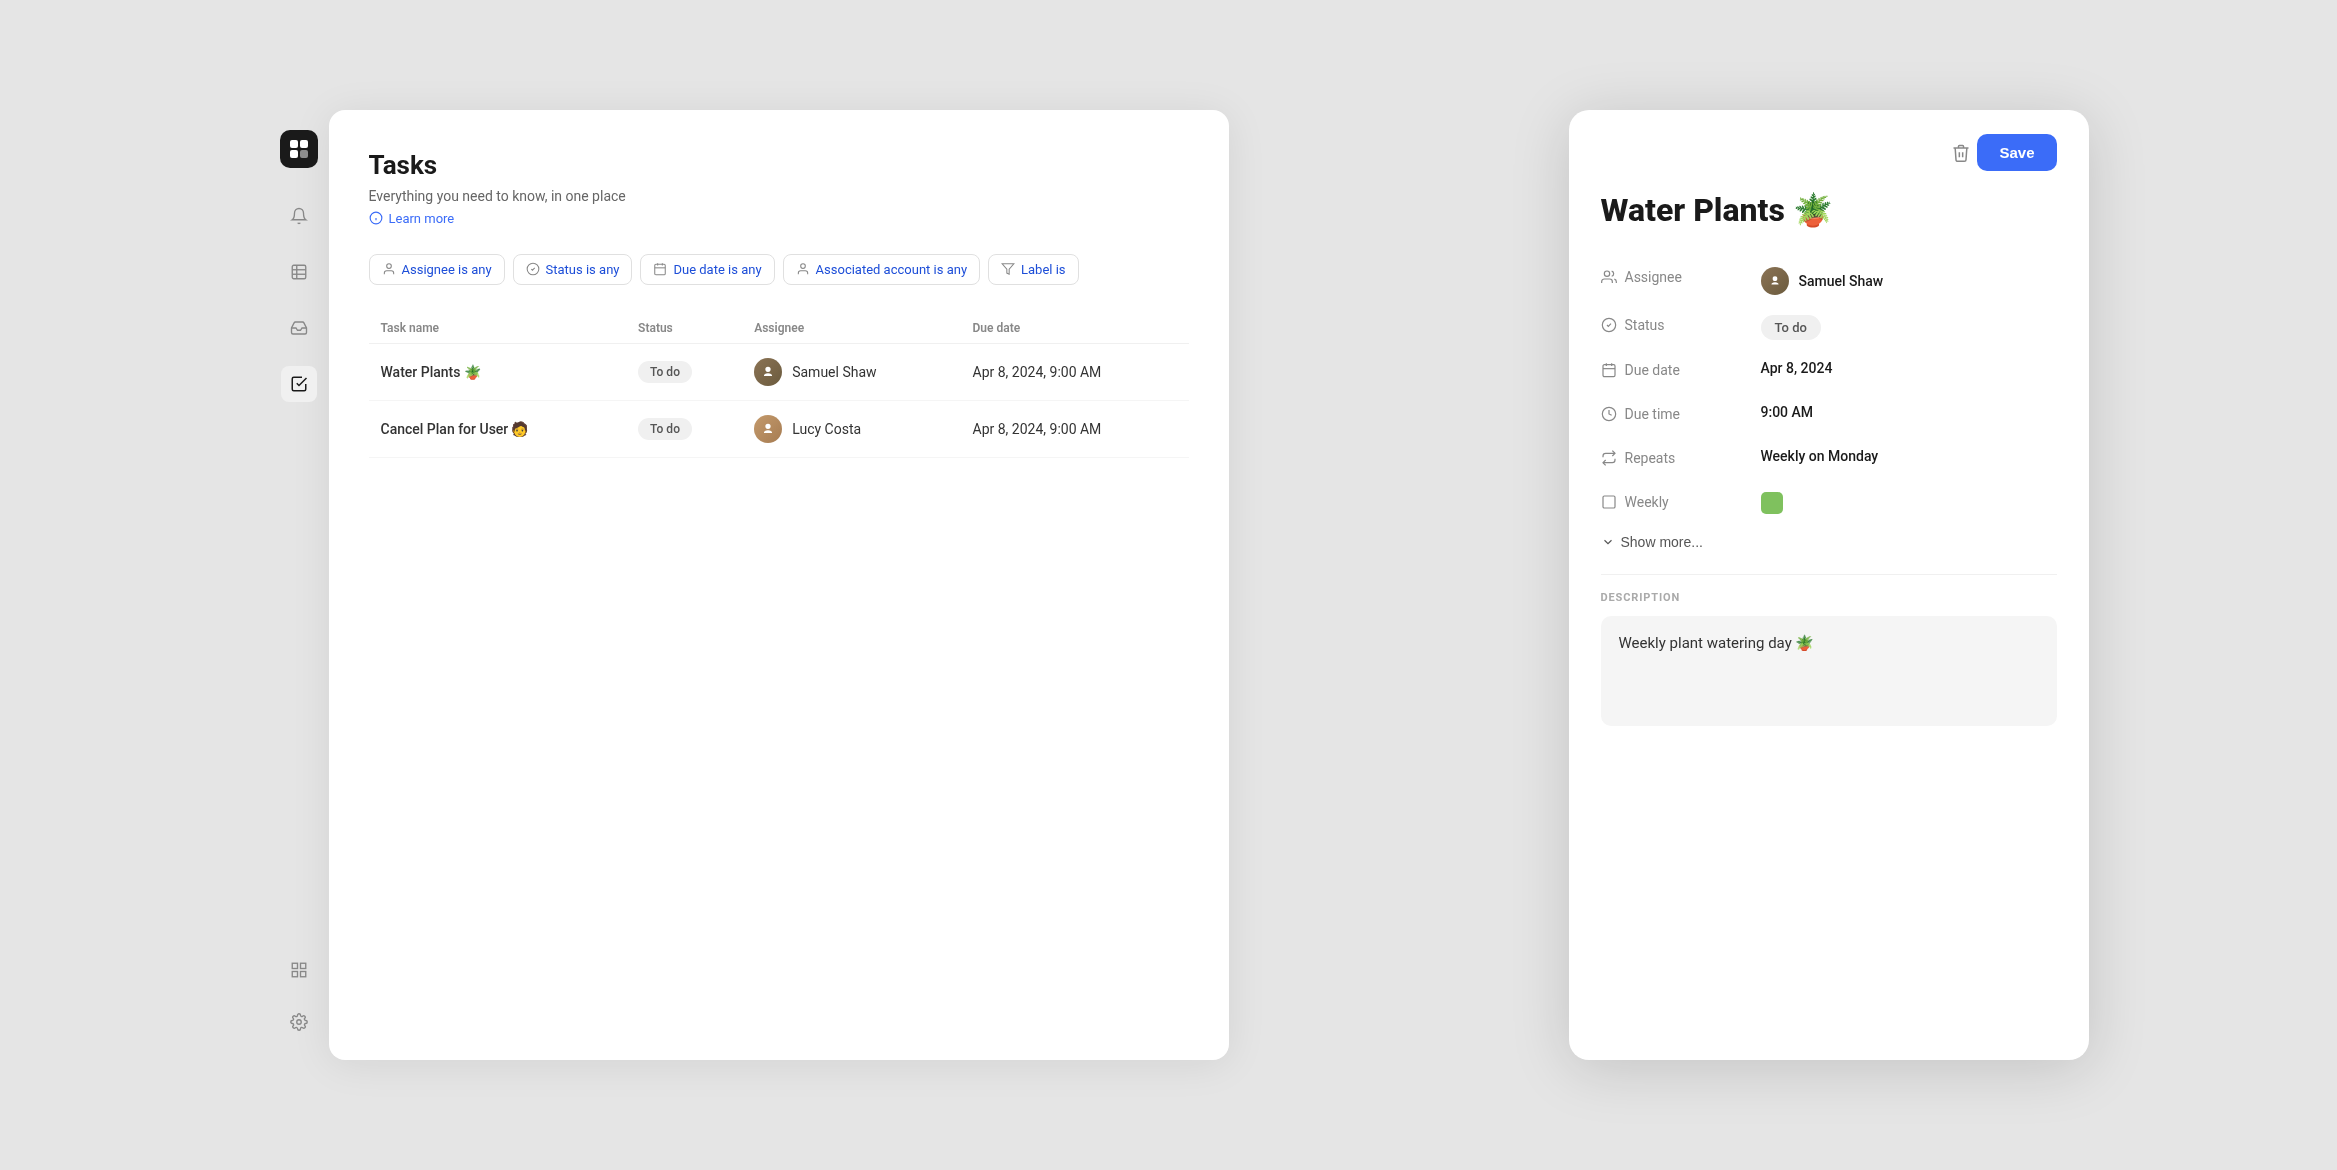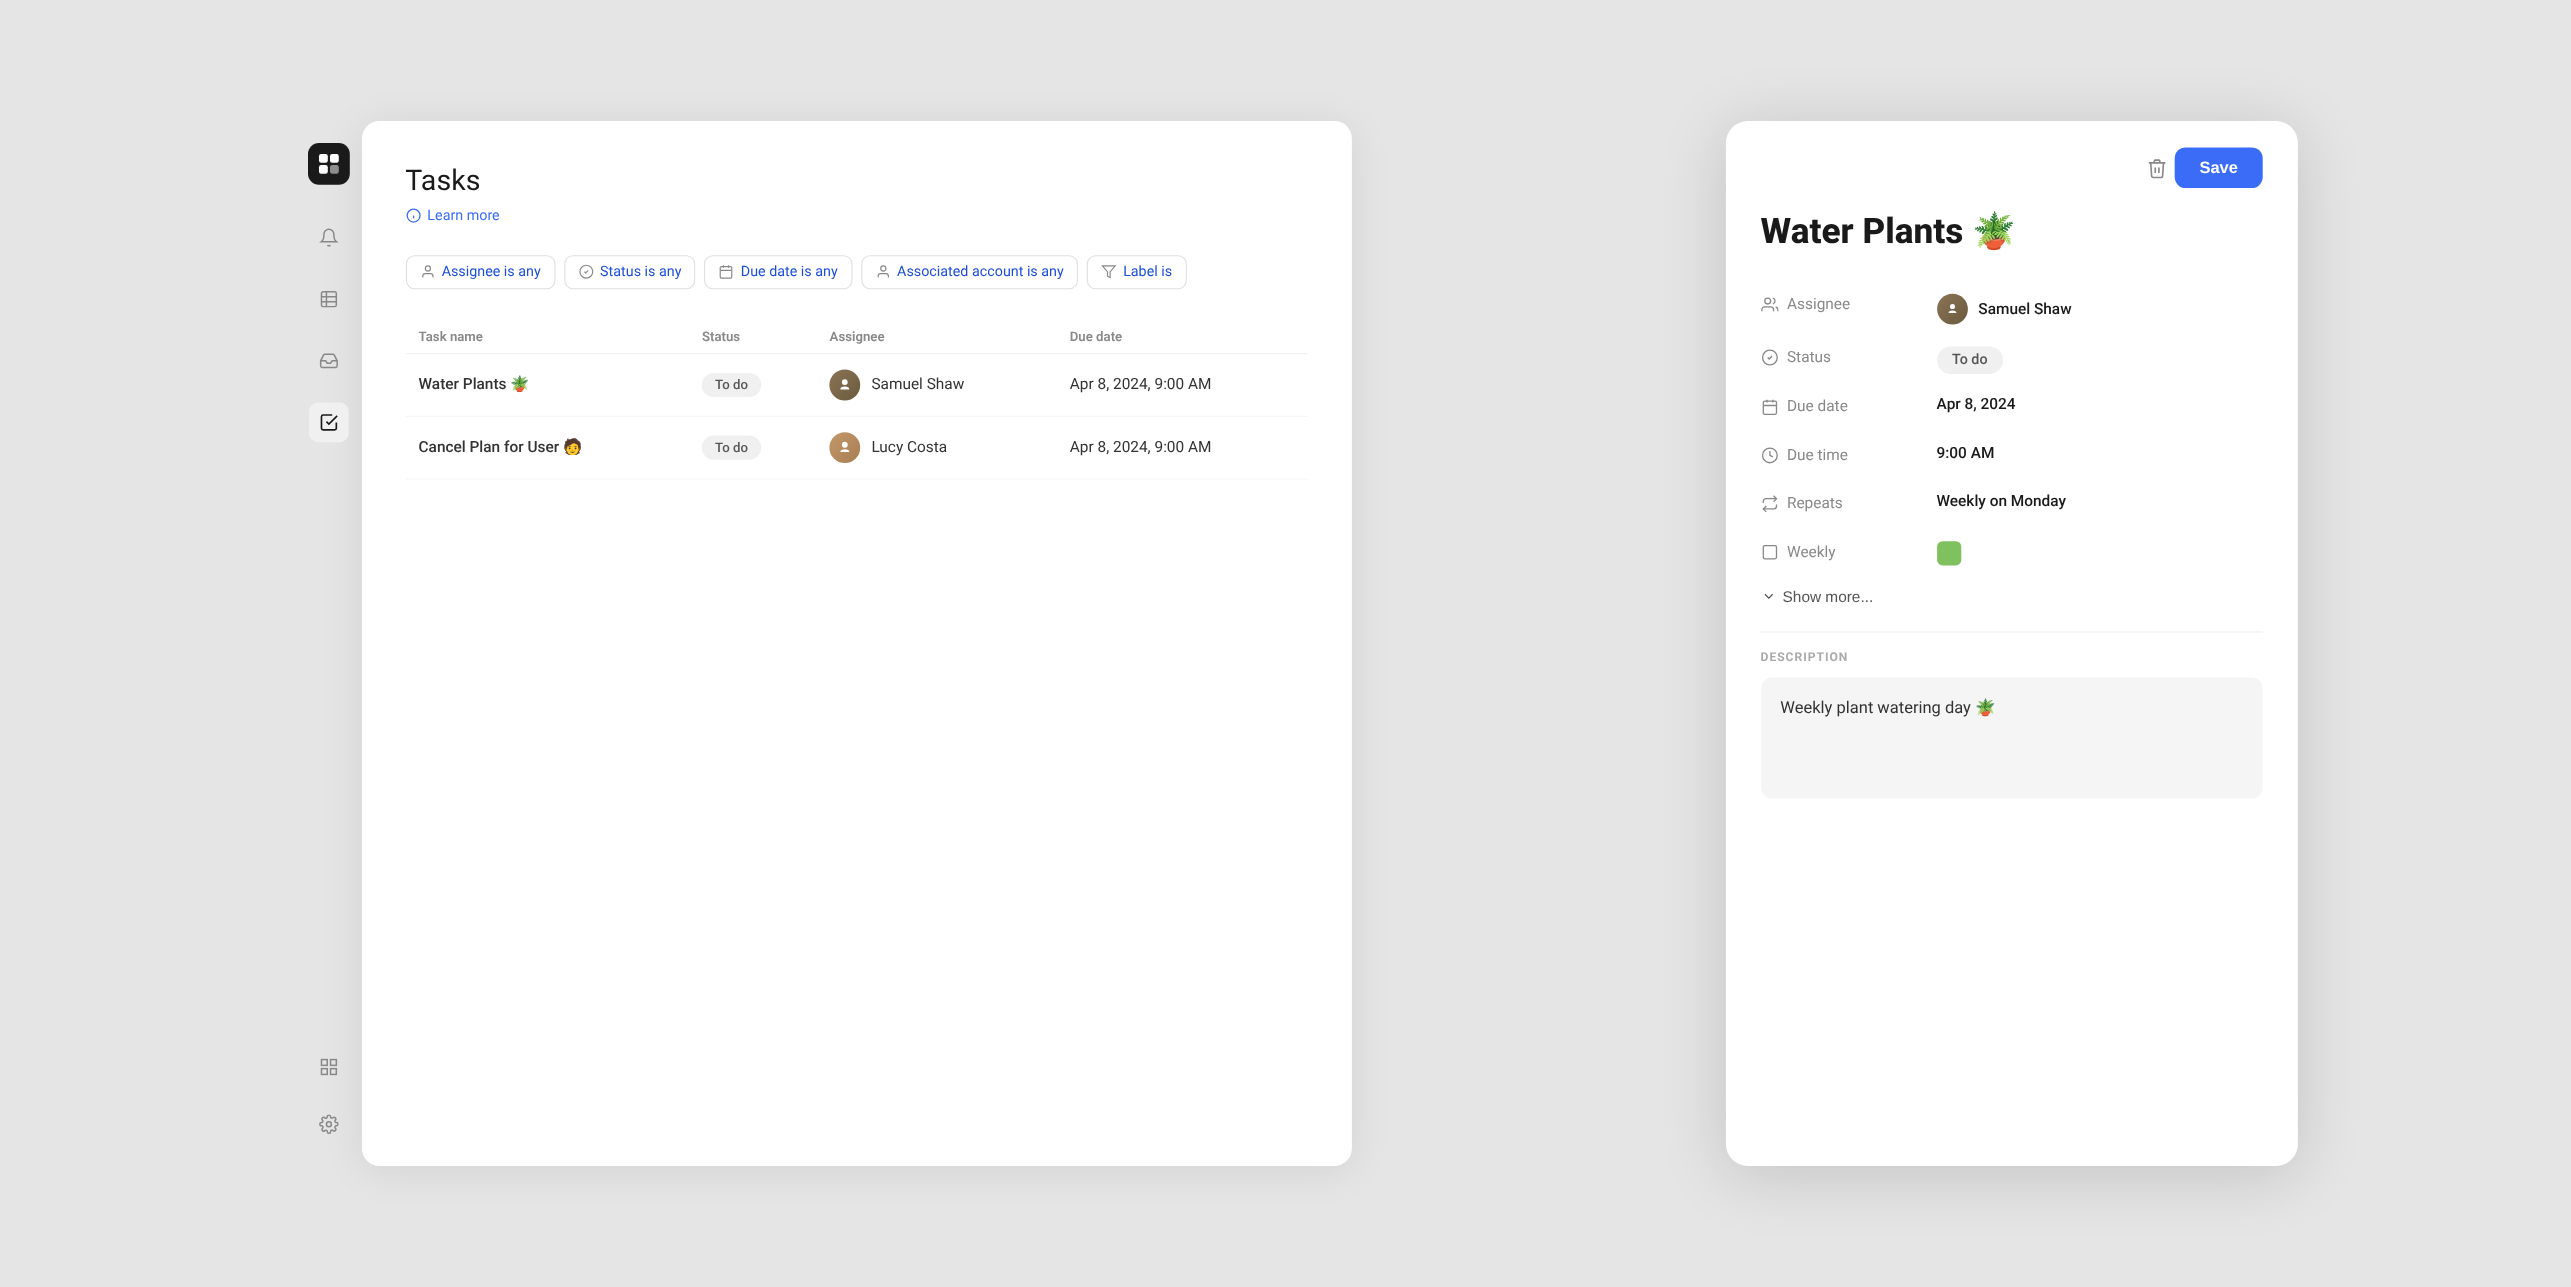"Tasks" .page-title { font-weight: 400 -> 700 }
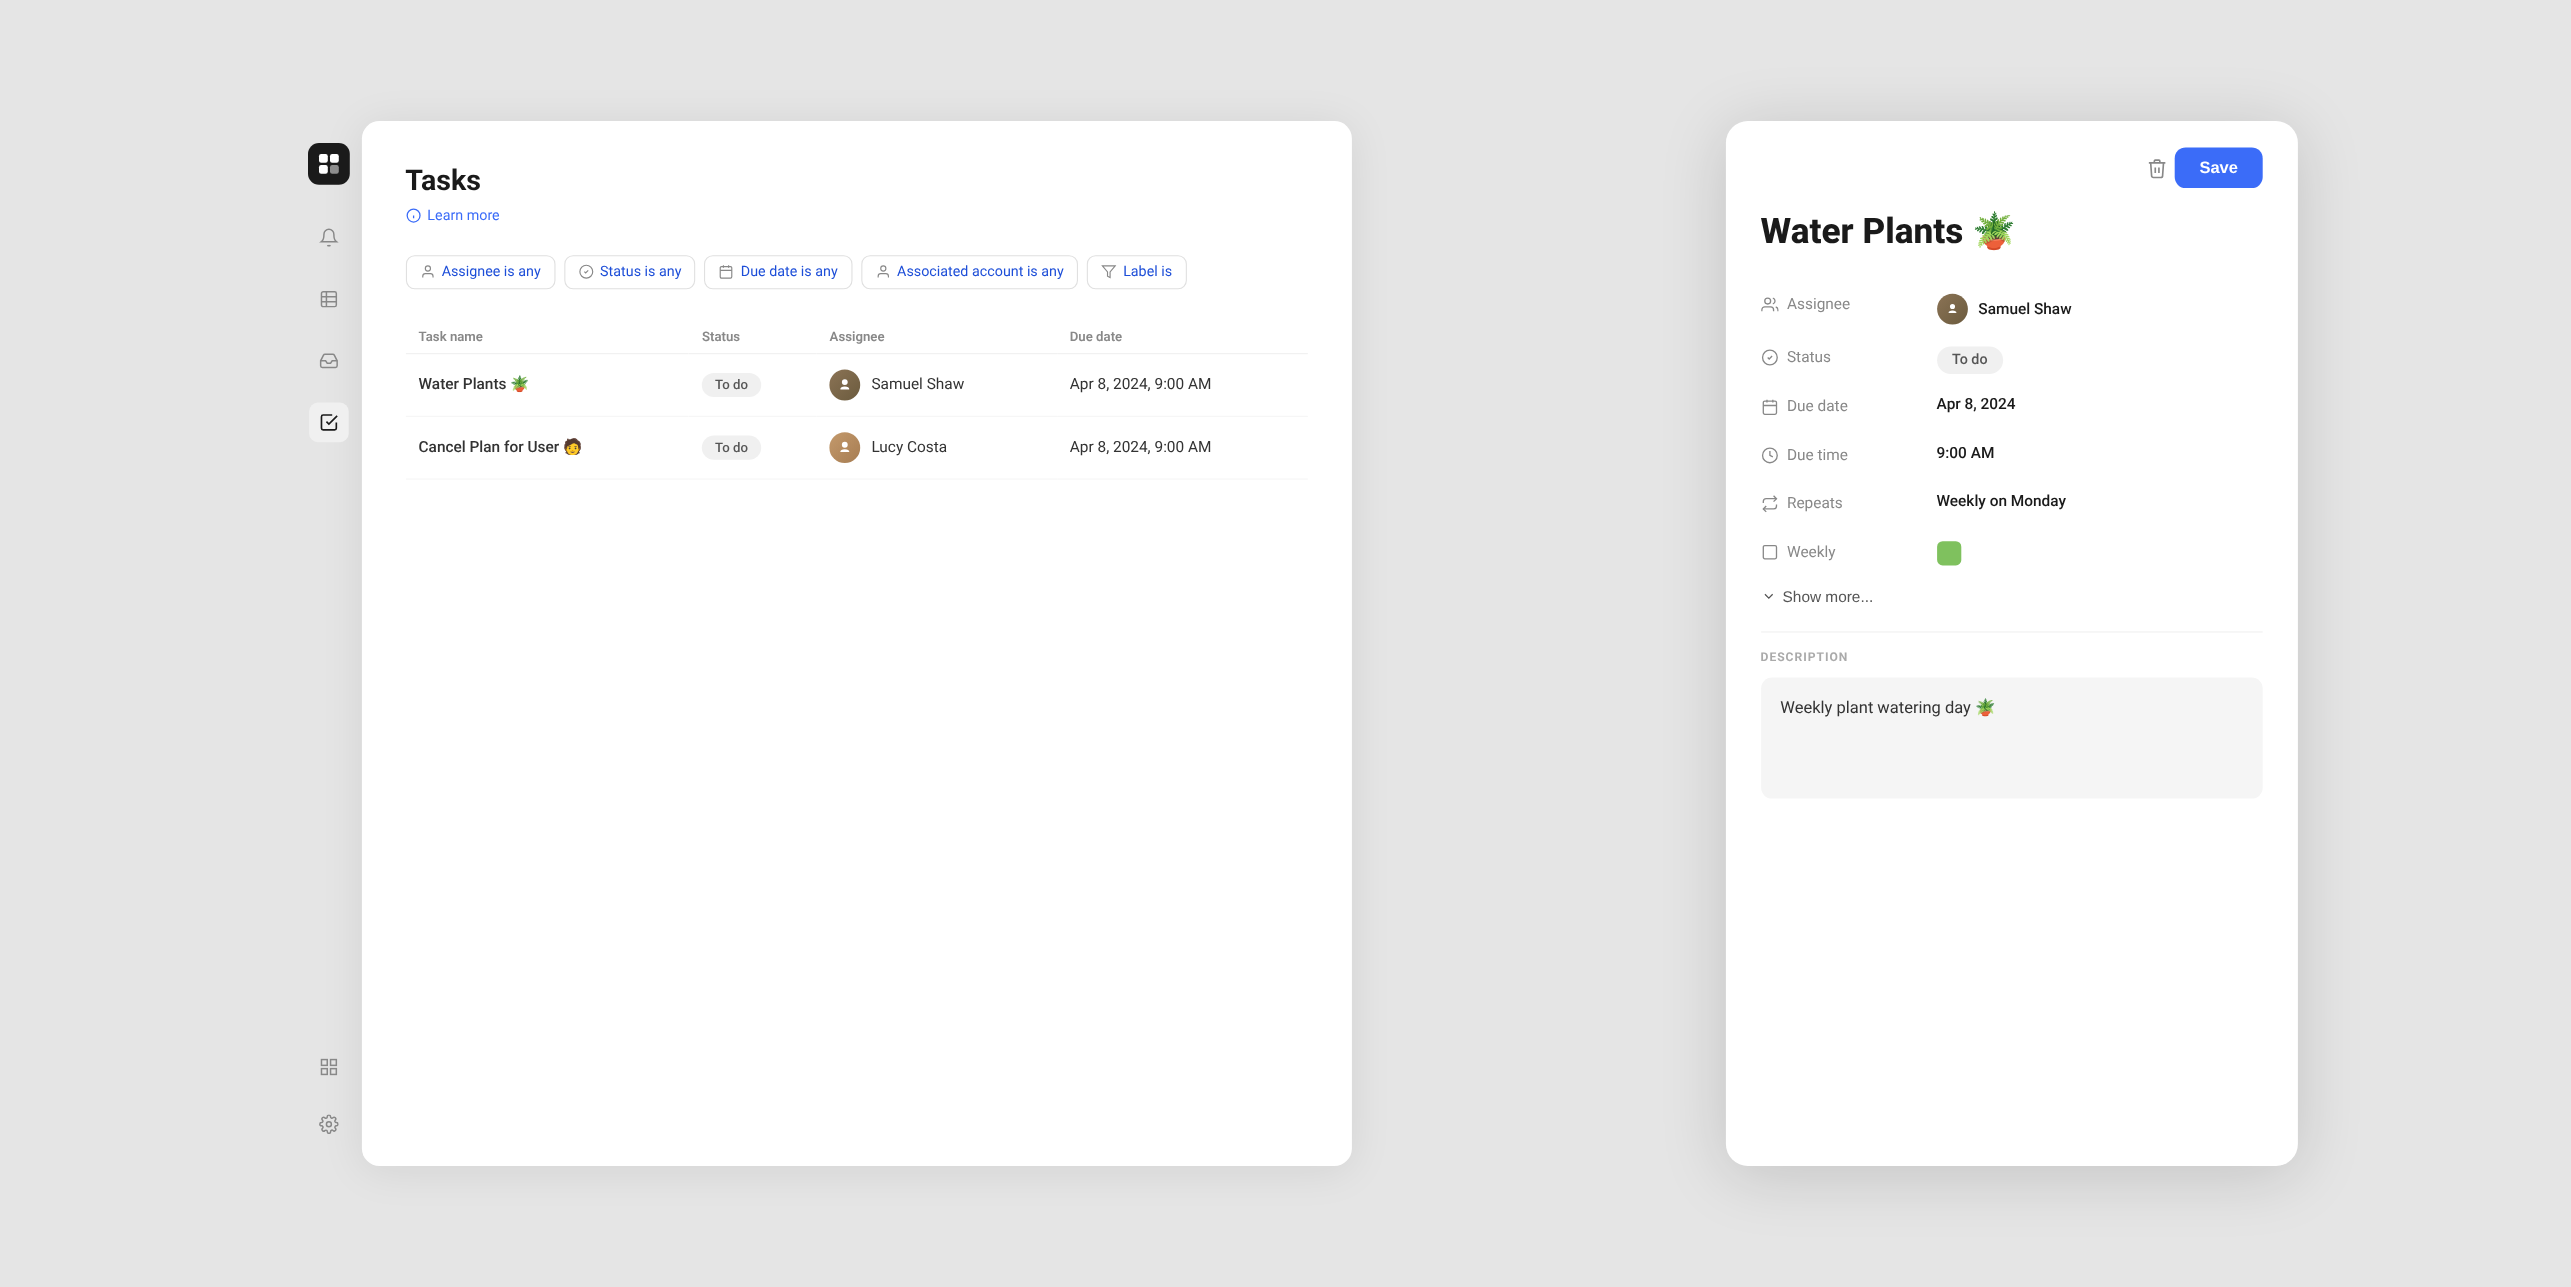"Everything you need to know," p.page-subtitle { html: none -> <p>Everything you need to know, in one place</p> }
